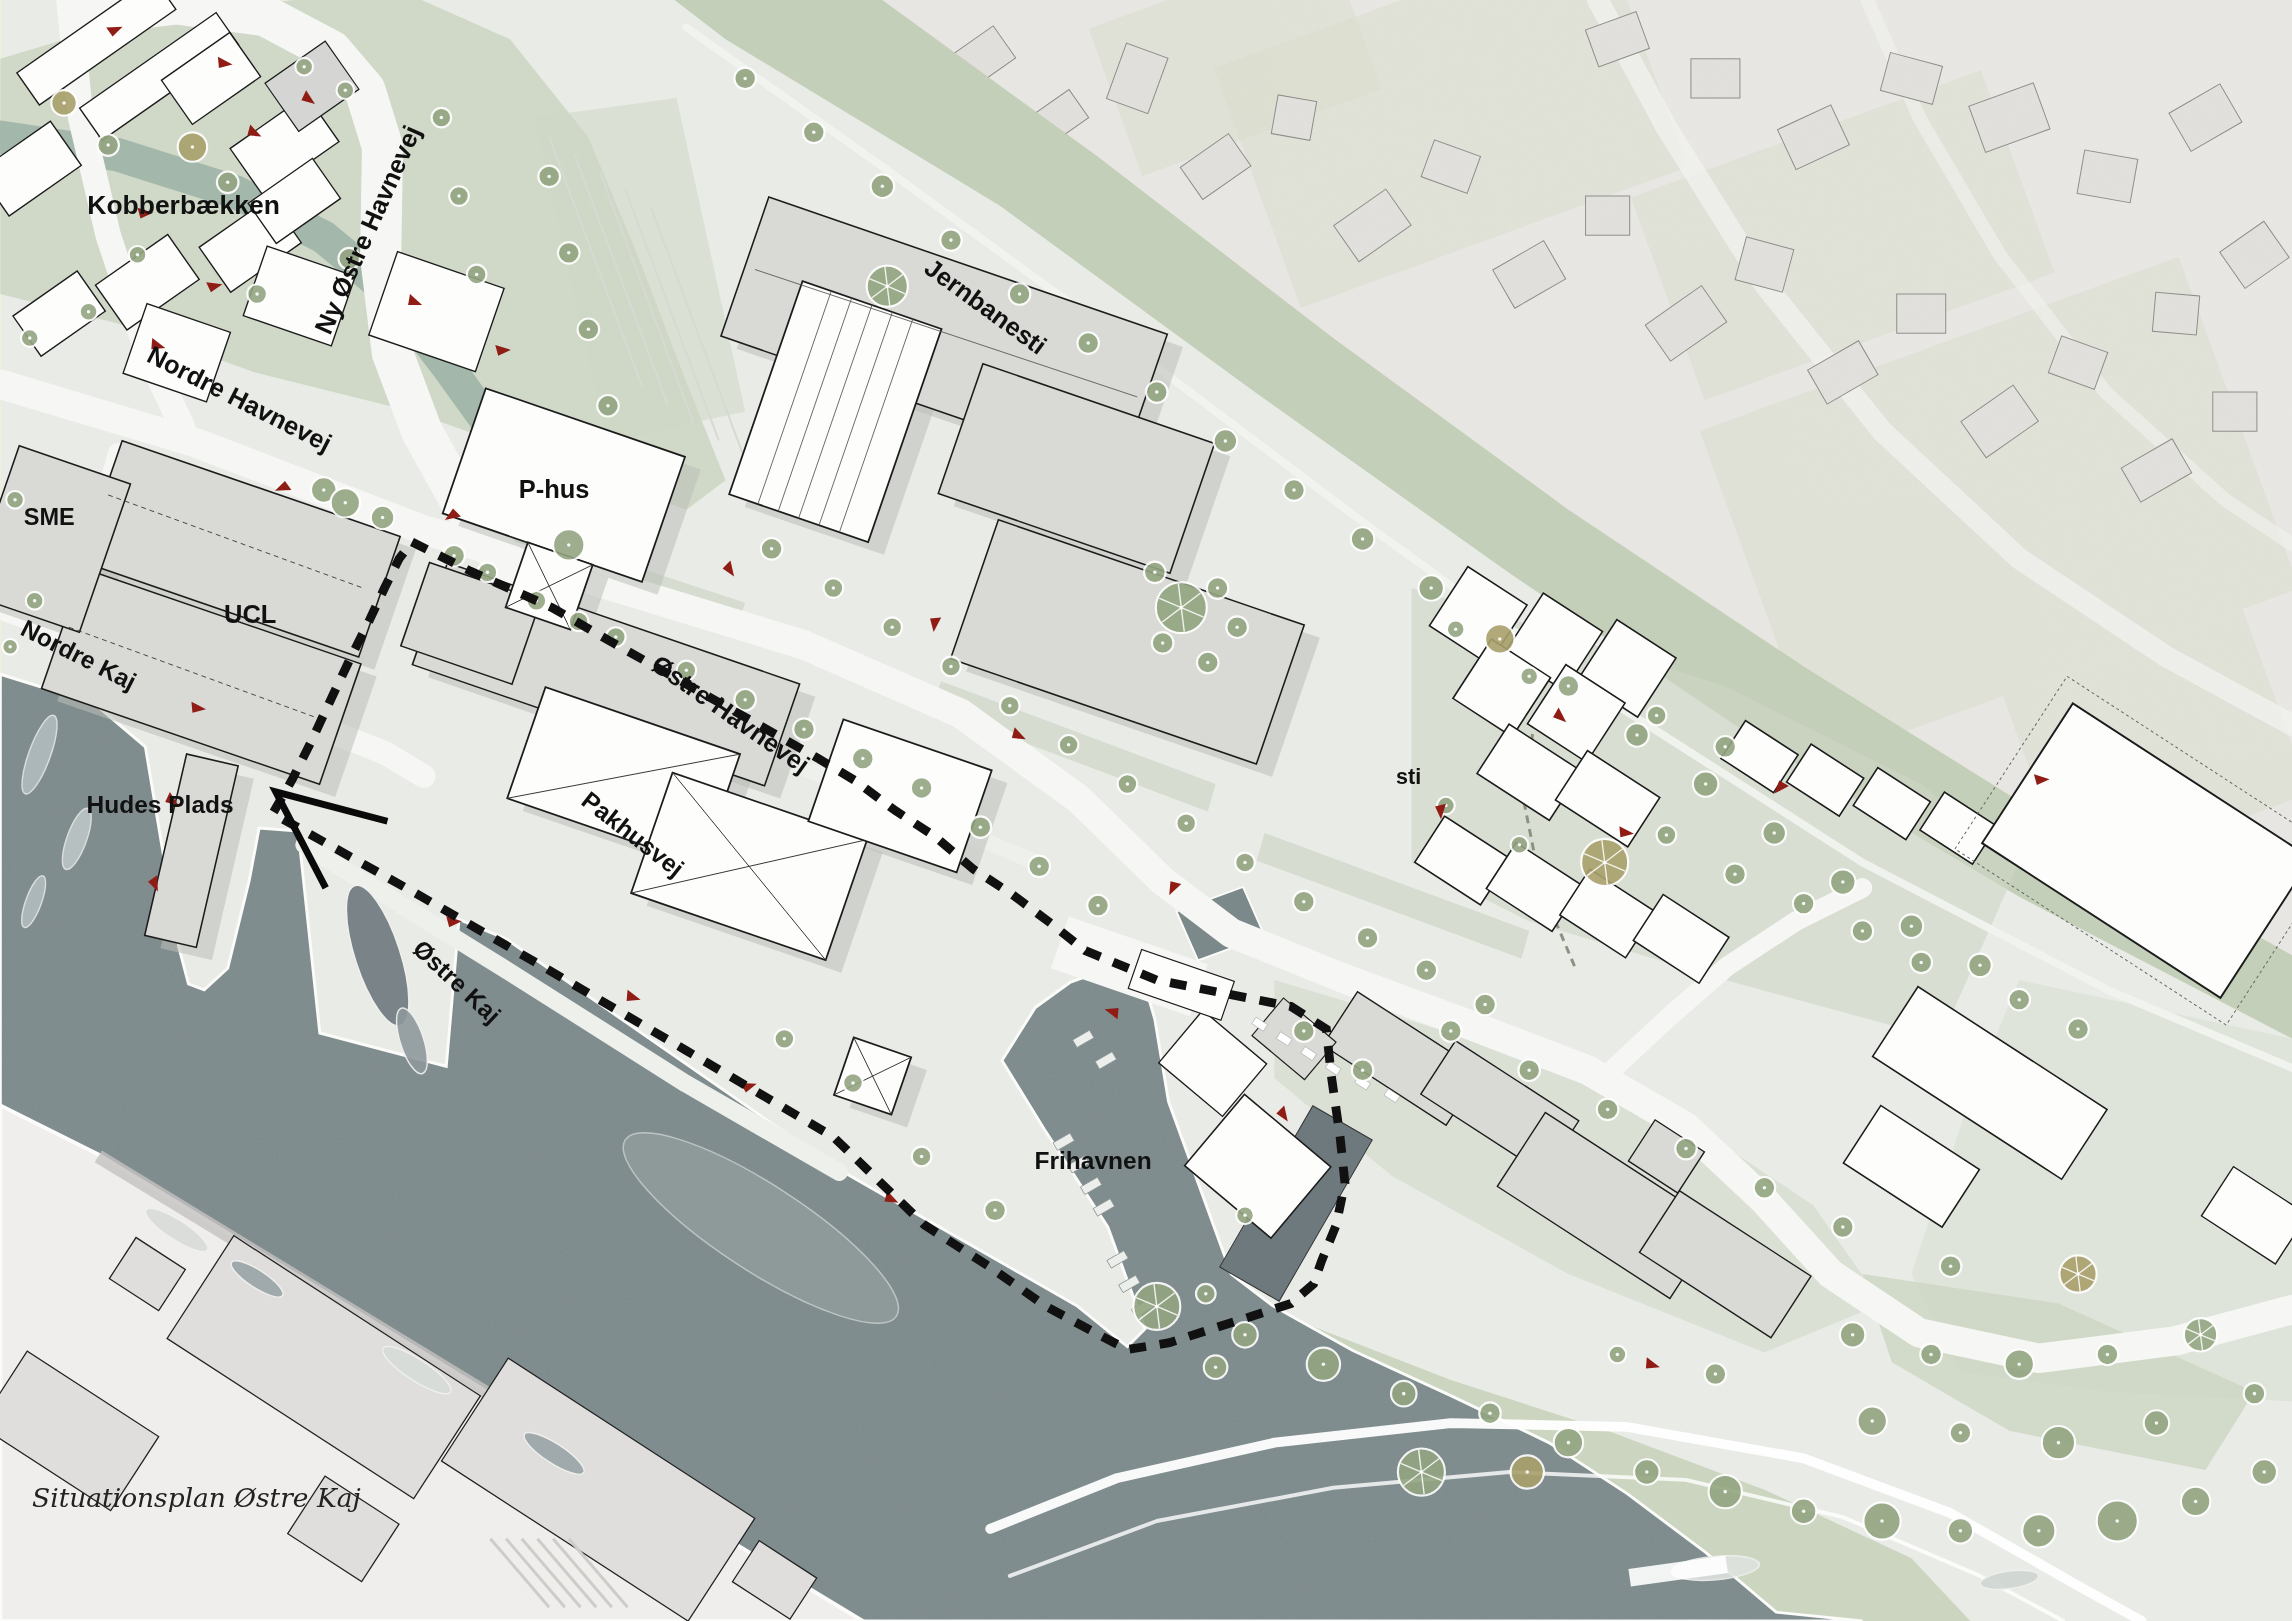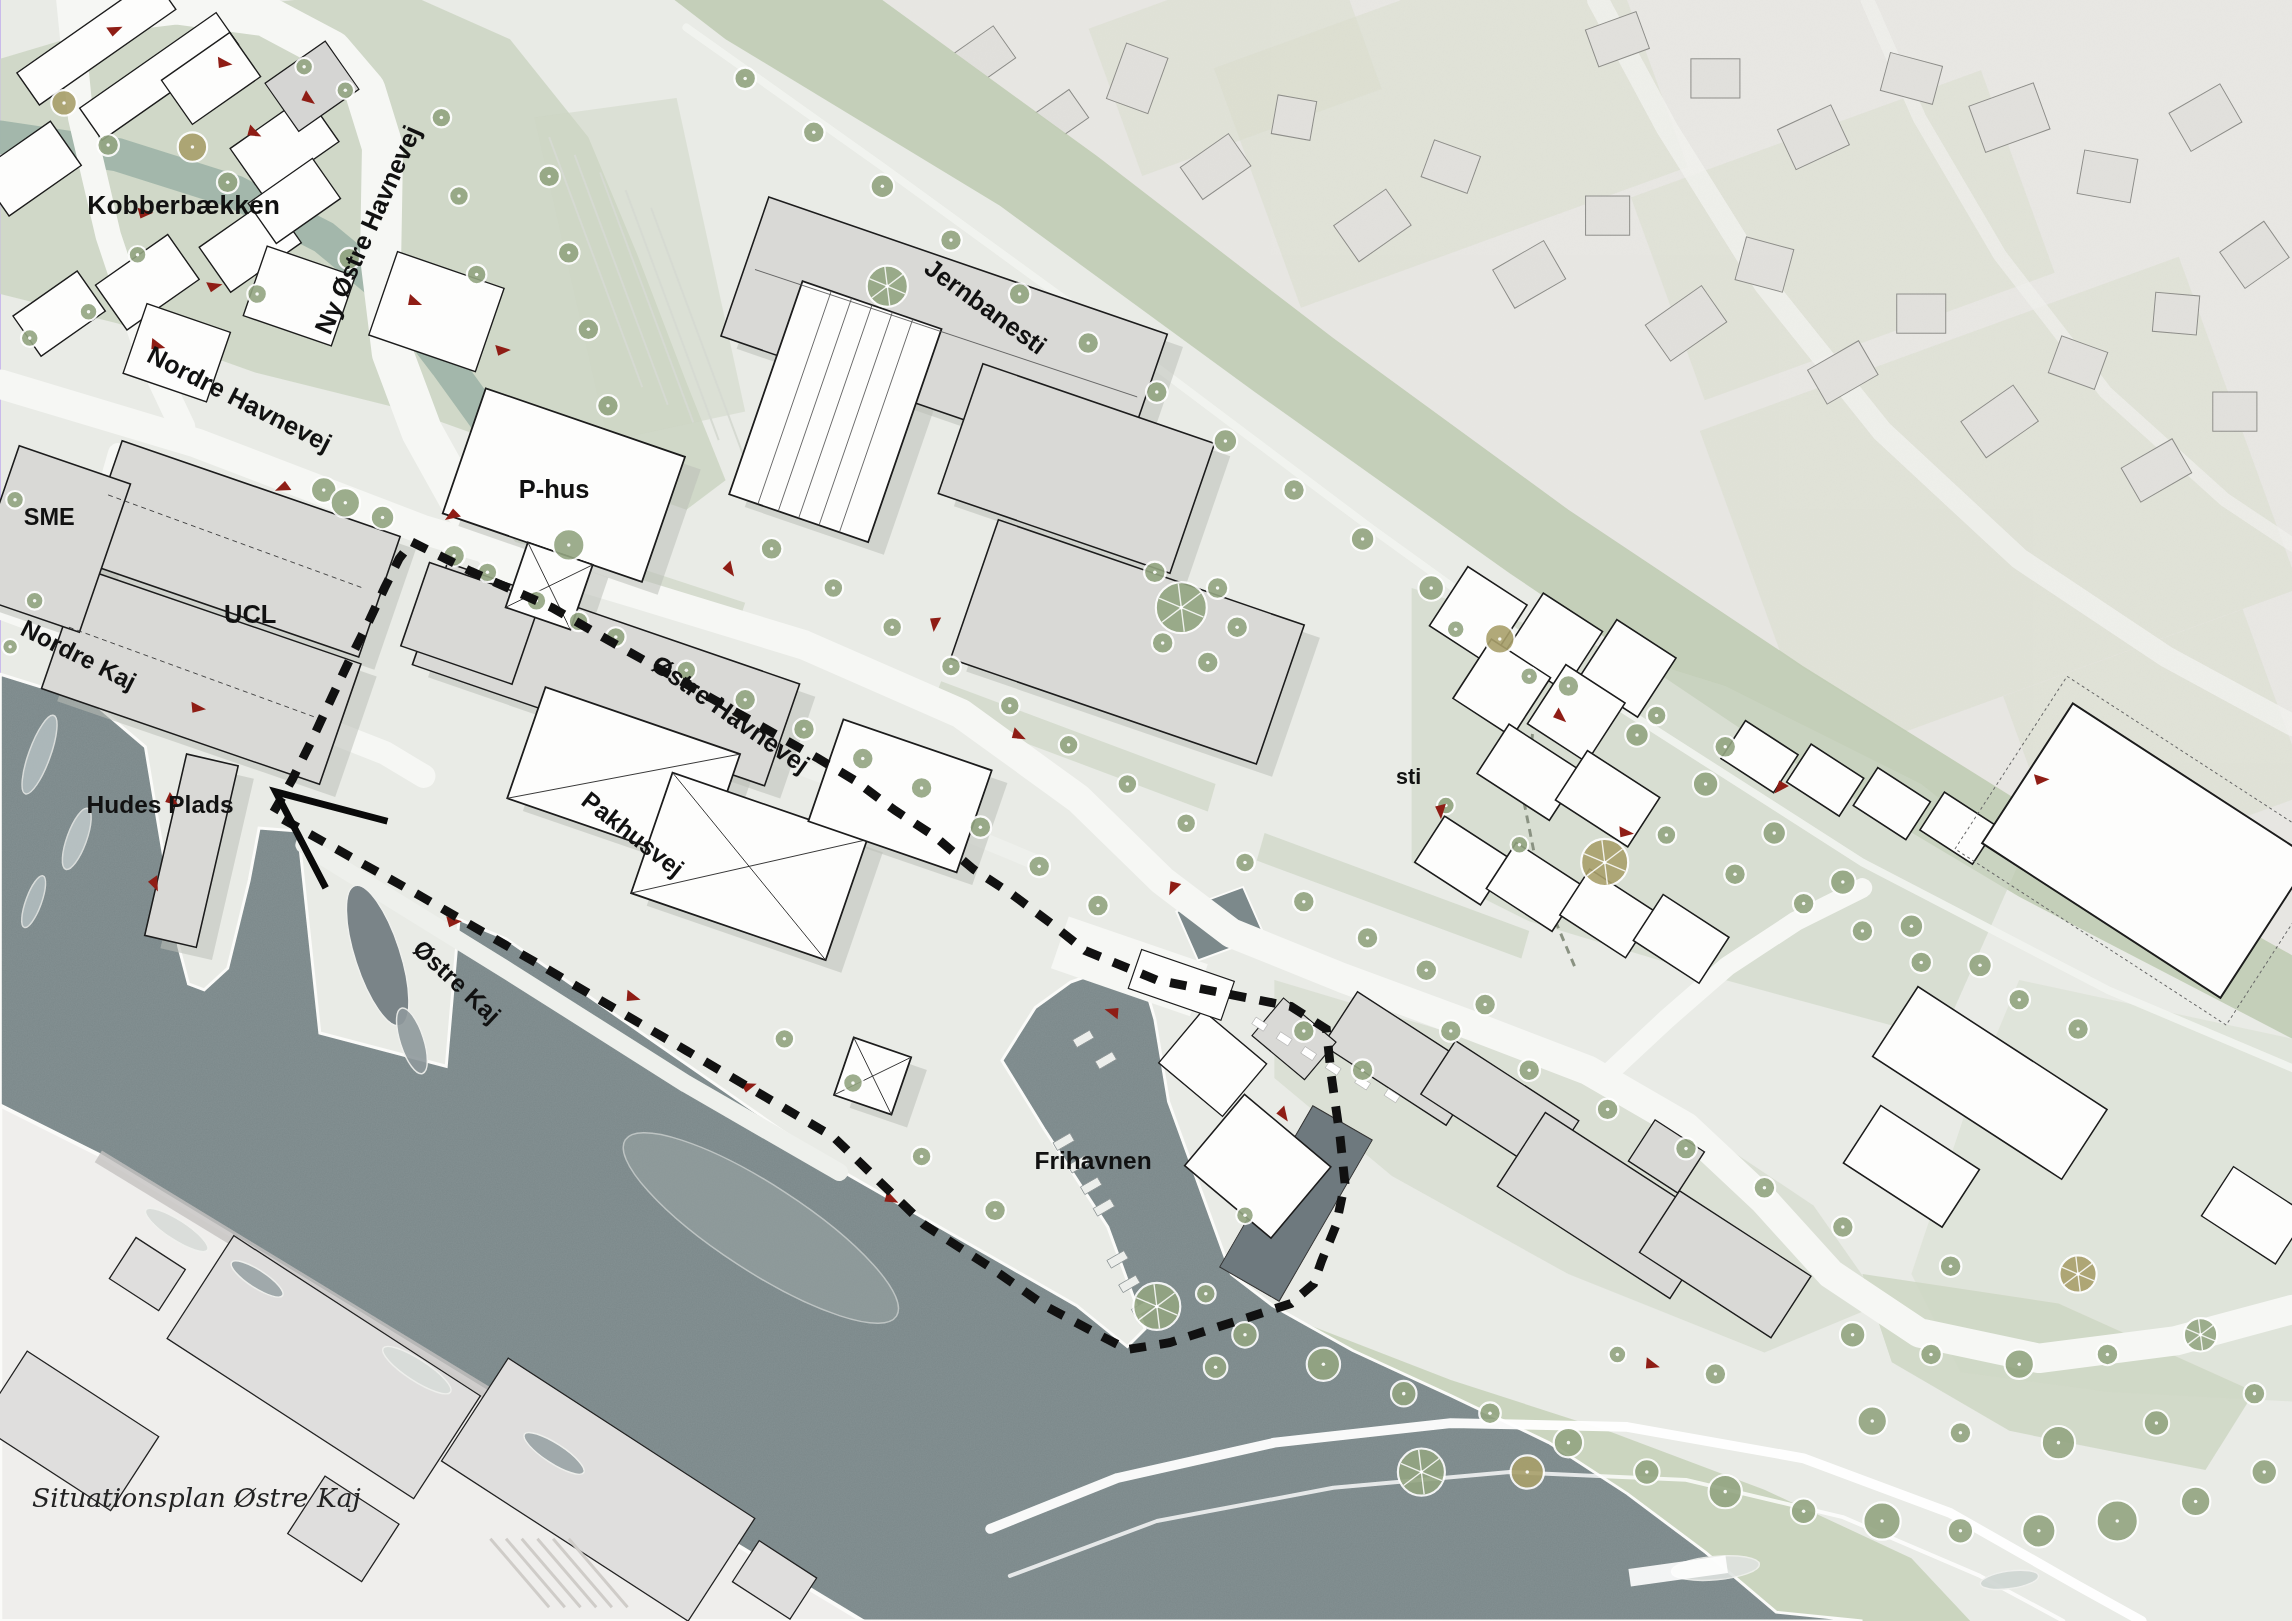"Kobberbækken" .stage { background: #8b5cf6 -> #fef9c3 }
